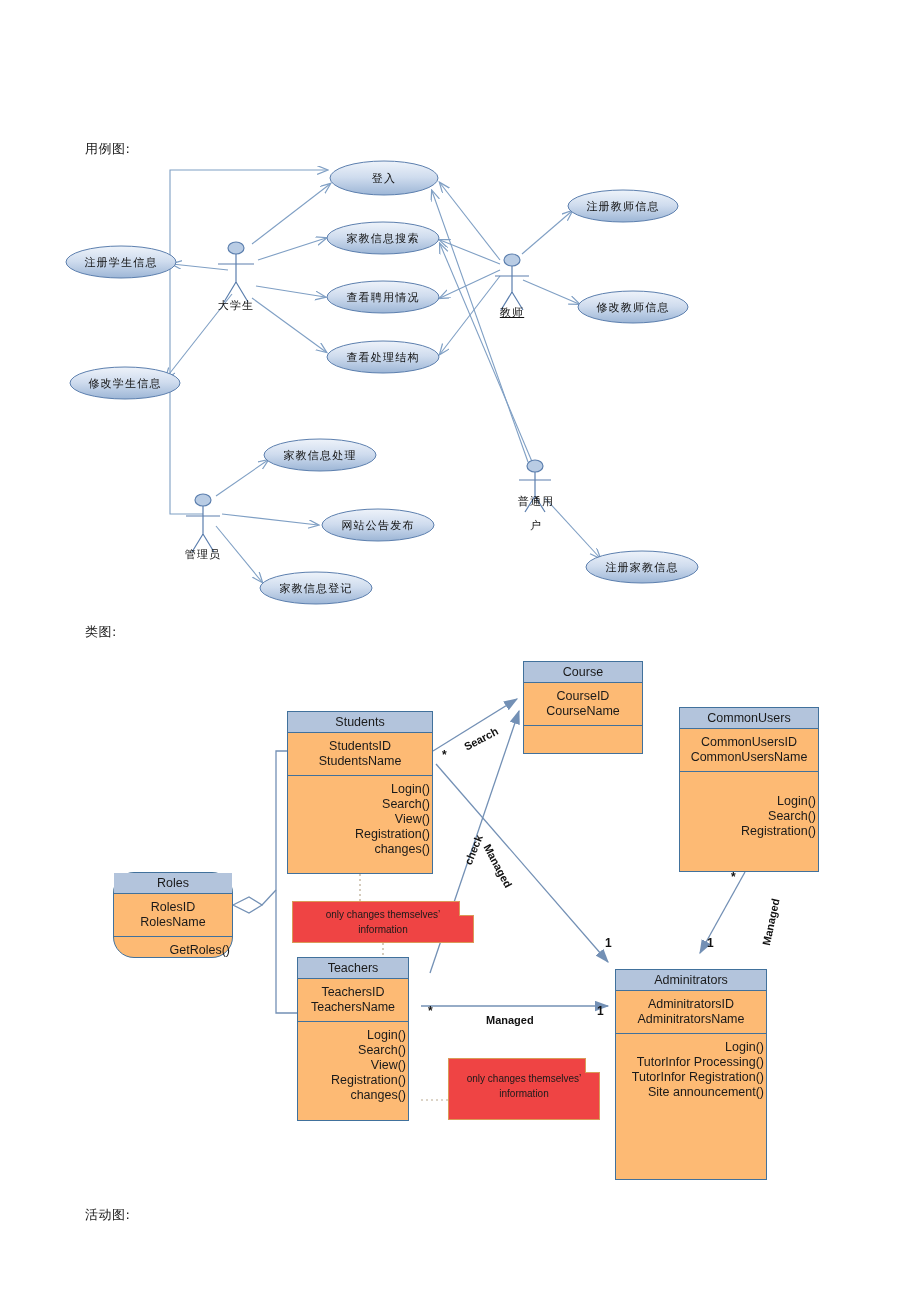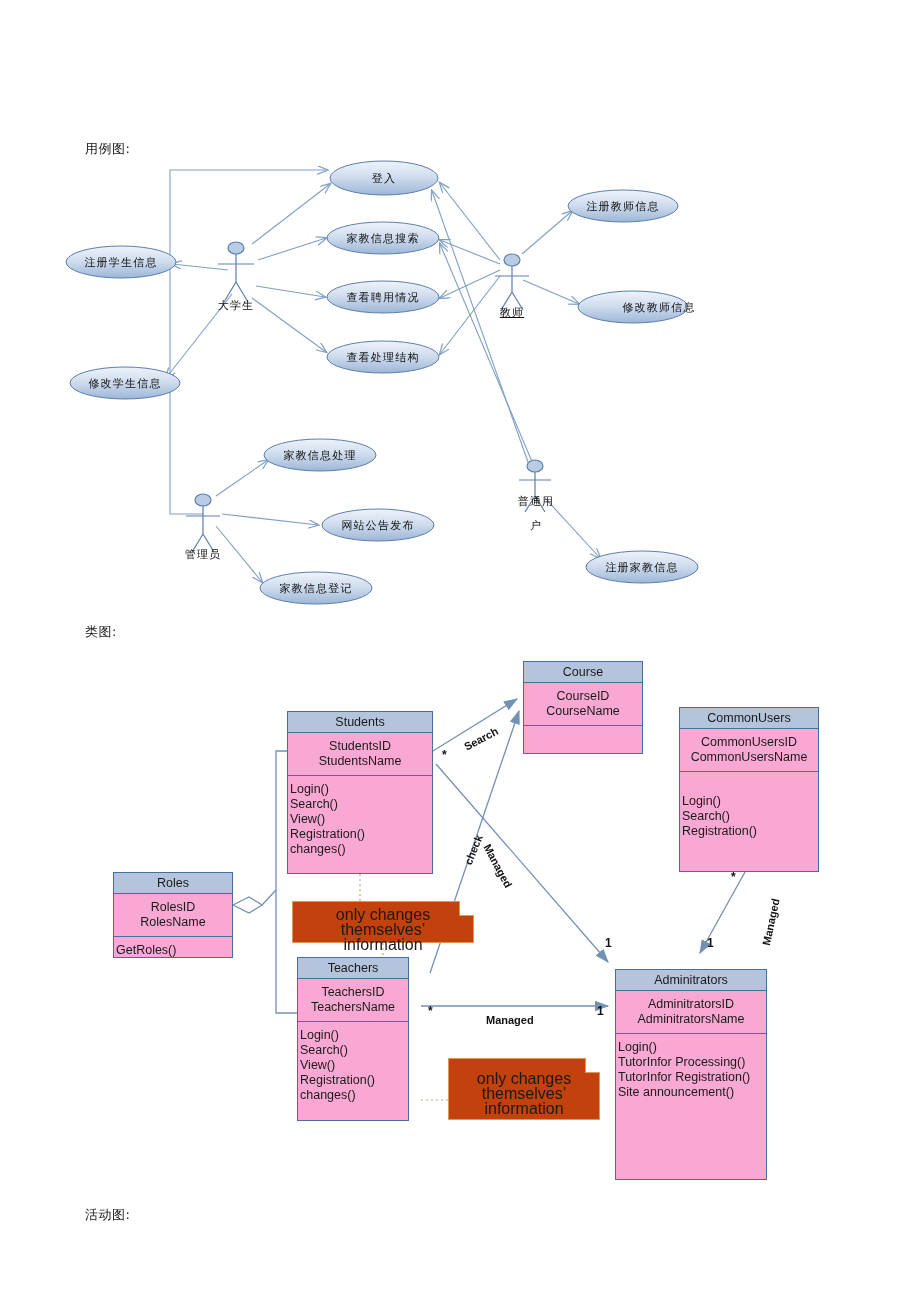"修改教师信息" div.ellipse-label { left: 604px -> 578px }
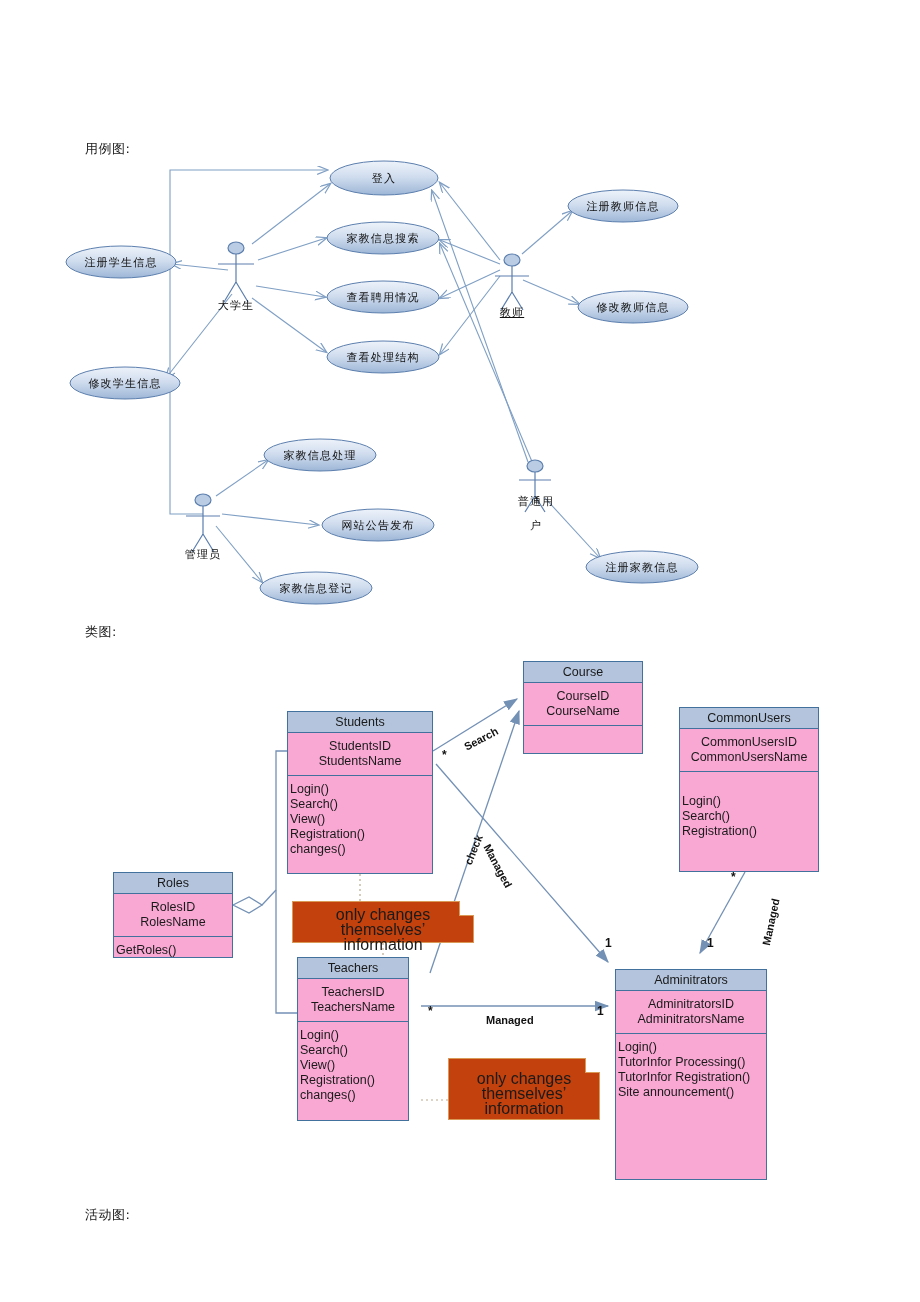"Course" .umlclass { background: #f9a8d4 -> #fdba74 }
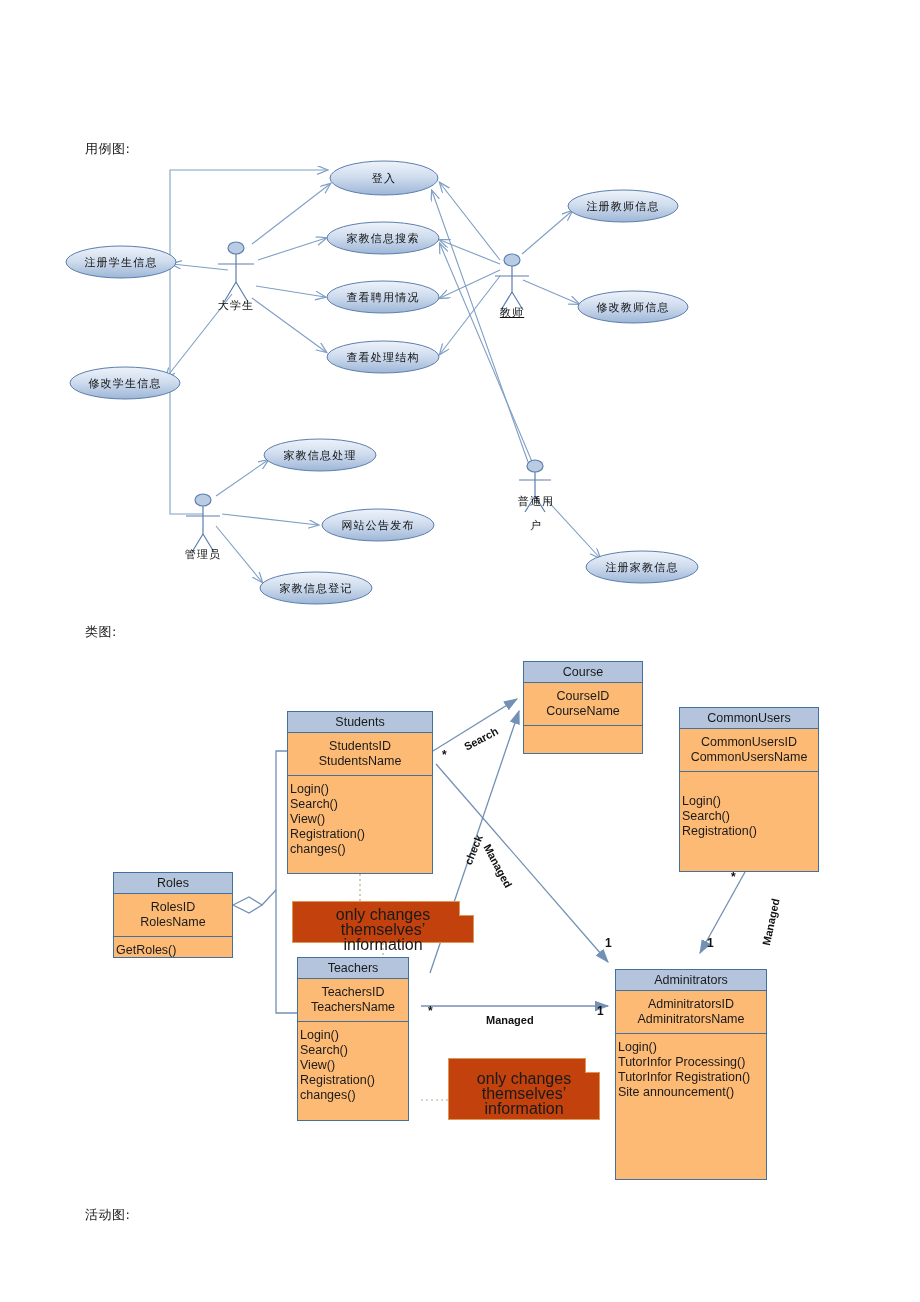"Login()" .umlclass .cops { text-align: left -> right }
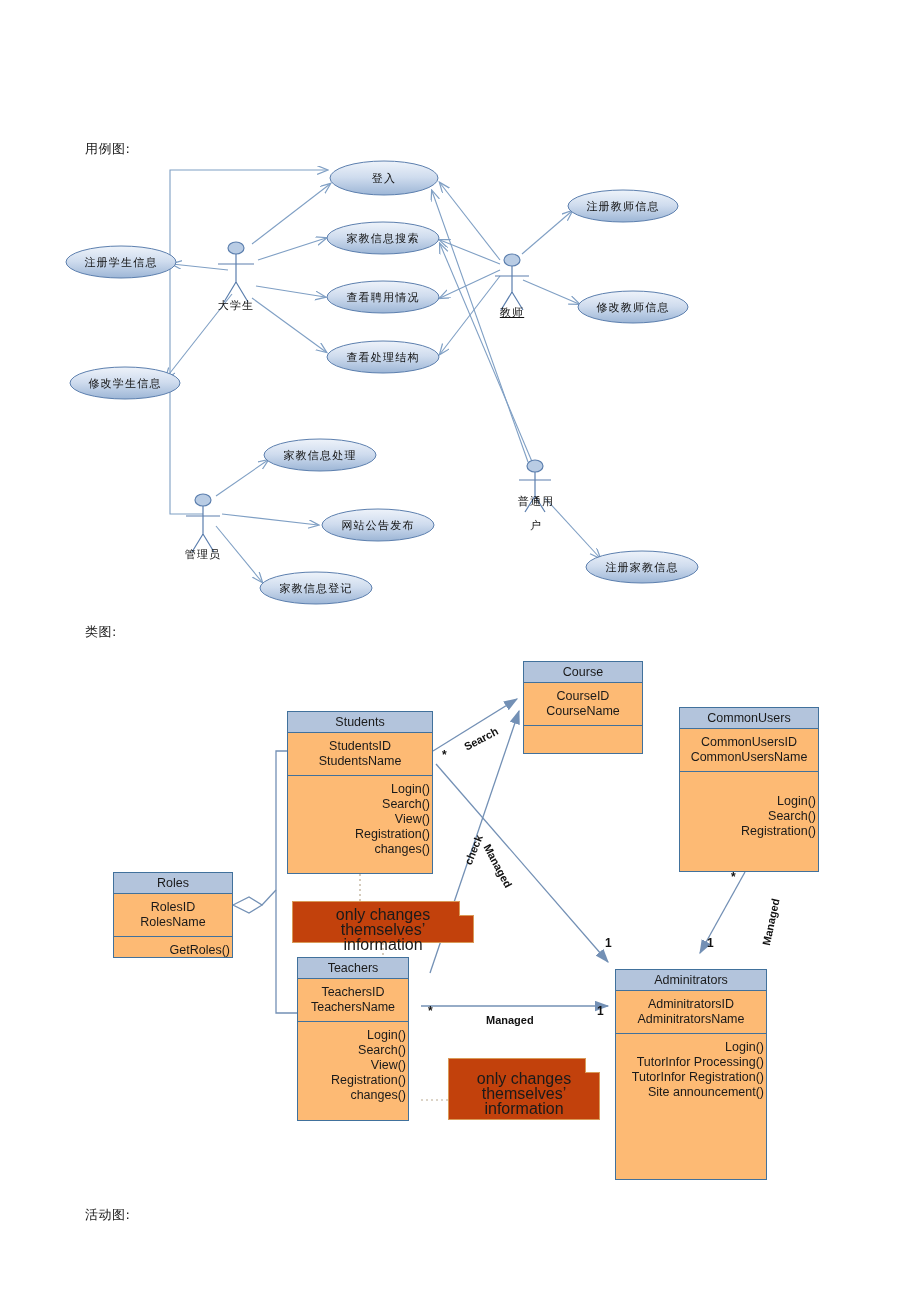"Roles" div.umlclass { border-radius: none -> 21px }
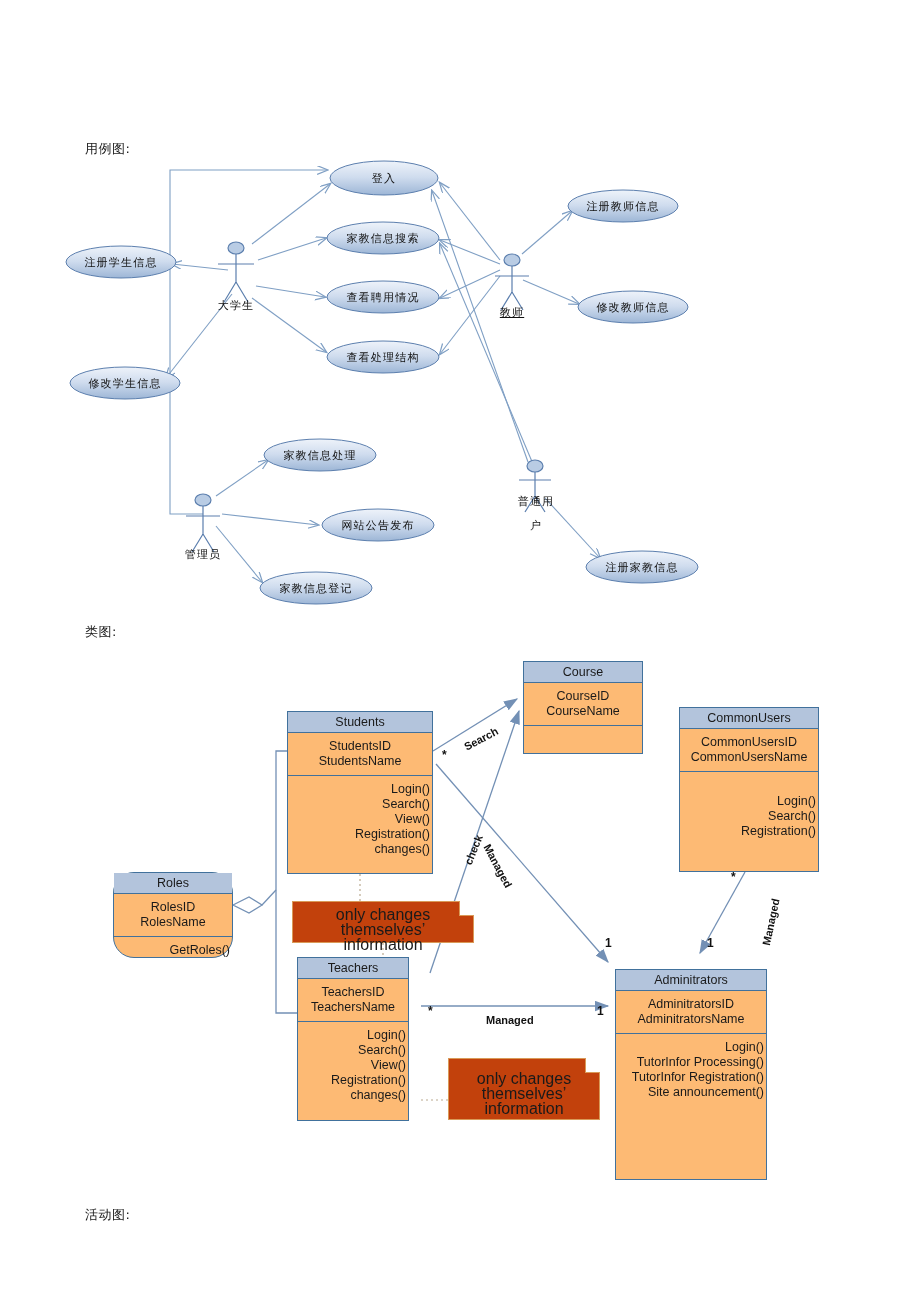"only changes themselves’ information" .note { background: #c2410c -> #ef4444; font-size: 16px -> 10px }
